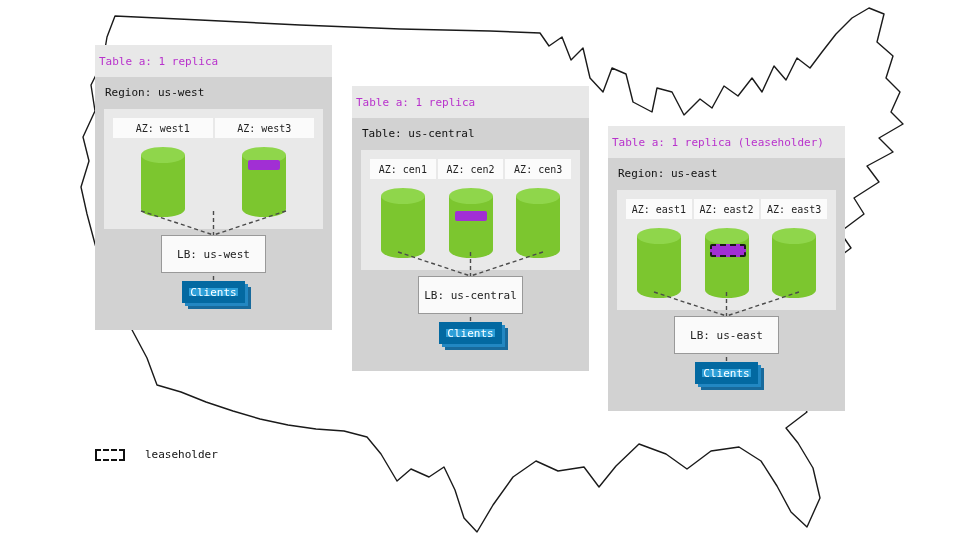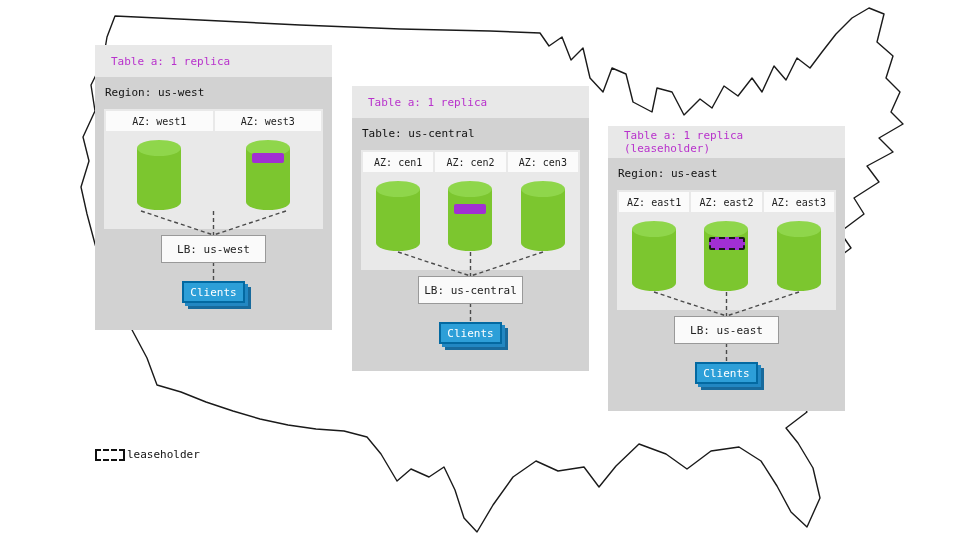"Table a: 1 replica" .panel-header { padding: 0 16px -> 0 4px }
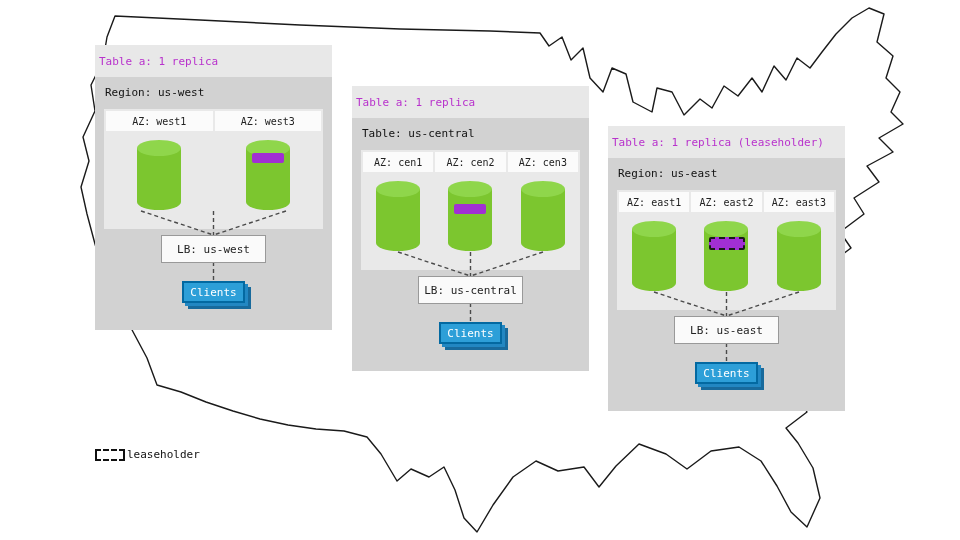"AZ: west1" .az-box { padding: 2px -> 9px }
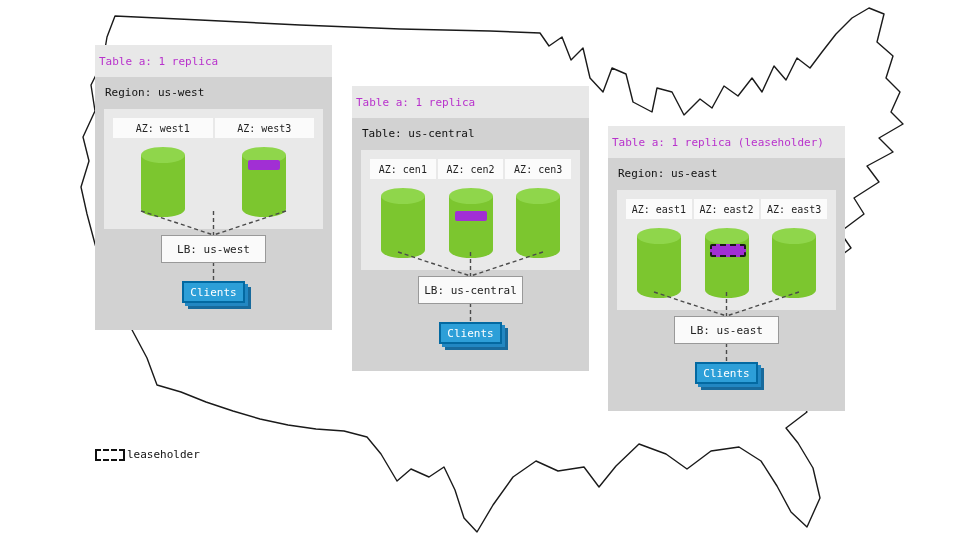"LB: us-west" .lb-box { height: 28px -> 38px }
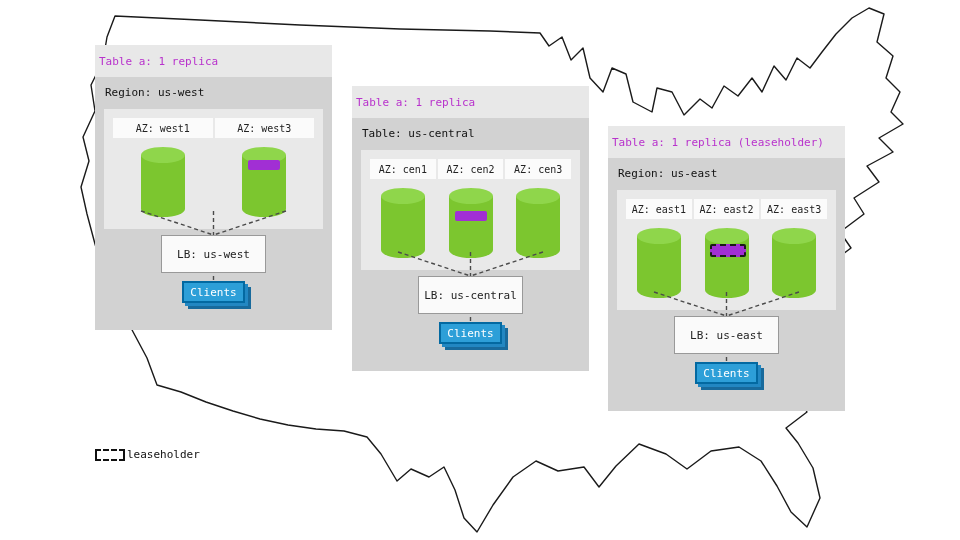"Clients" .clients-box { border: 2px solid #0369a1 -> 7px solid #0369a1 }
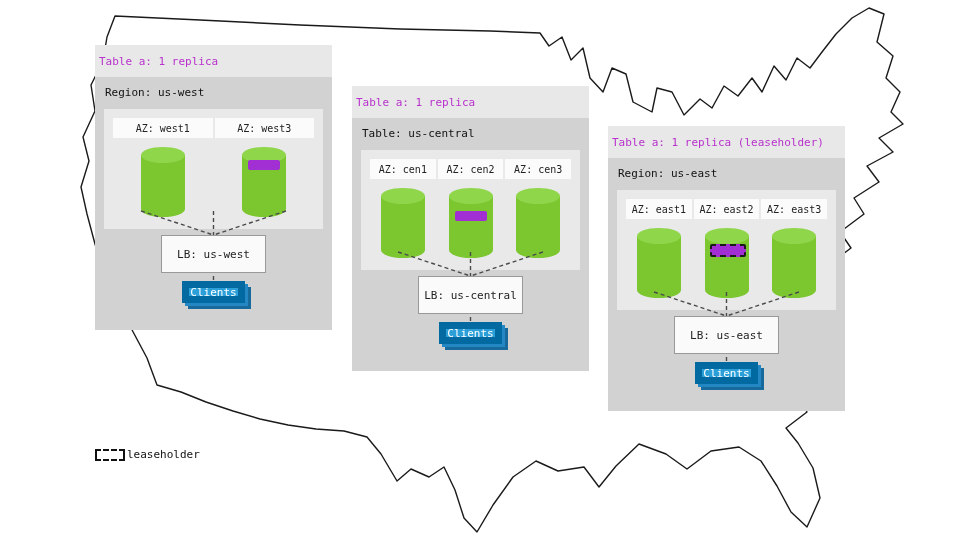"leaseholder" .legend { gap: 2px -> 20px }
